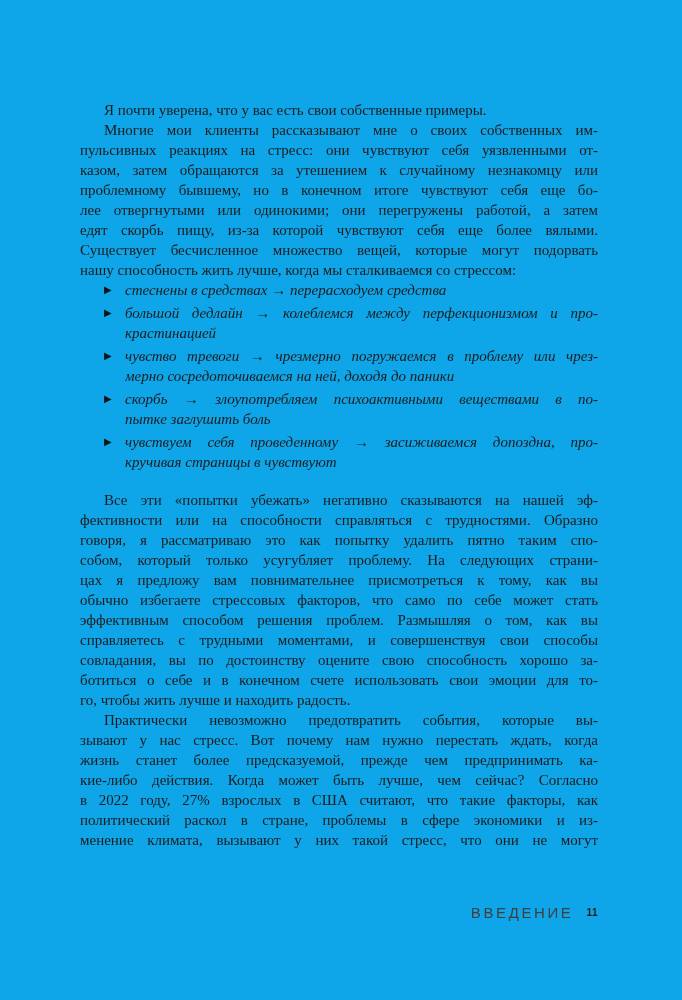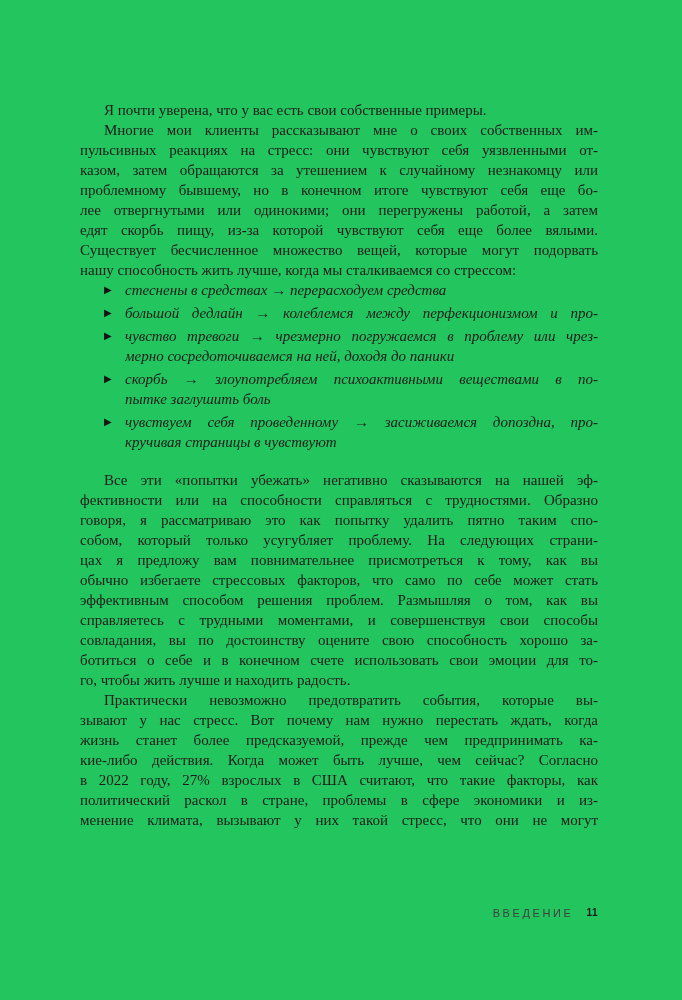"Я почти уверена, что у" .page { background: #22c55e -> #0ea5e9 }
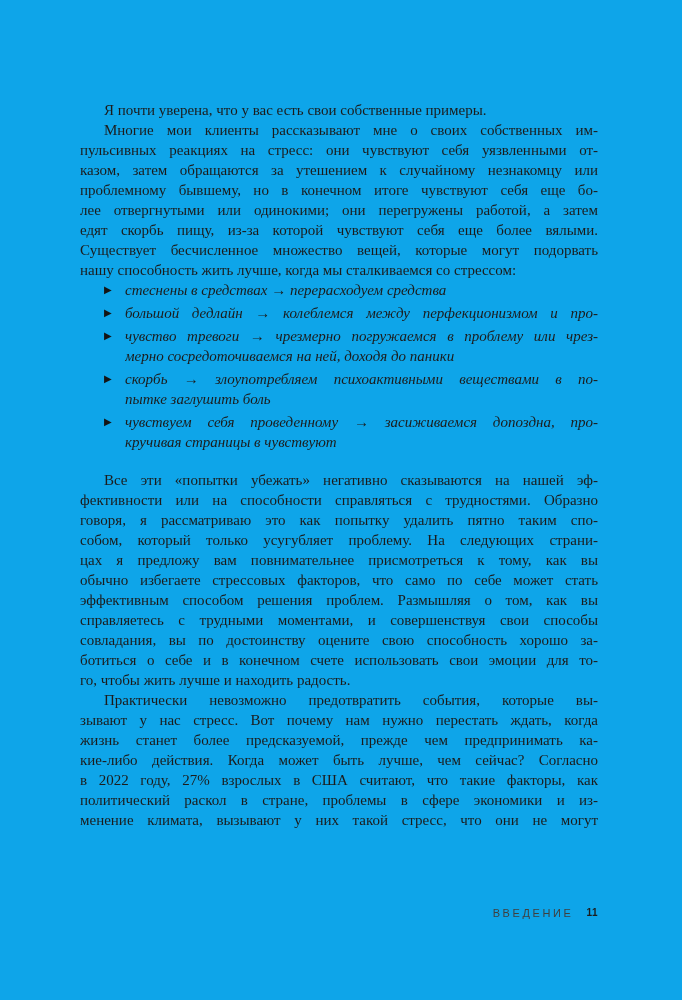"крастинацией" div.line { html: none -> <div>крастинацией</div> }
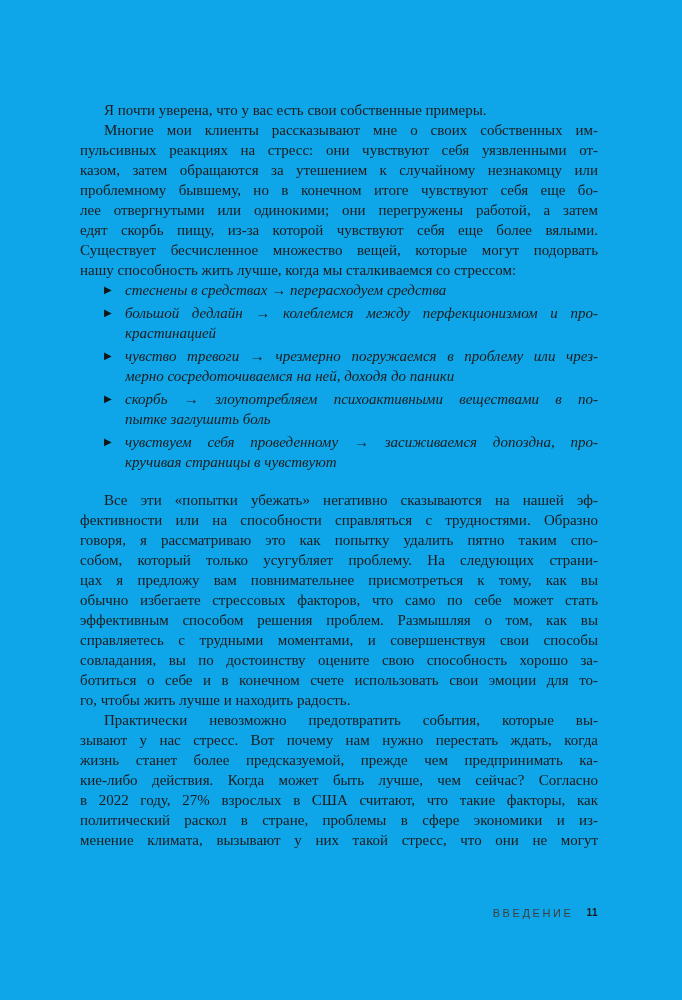"ВВЕДЕНИЕ" .footer-section { font-size: 11px -> 15px }
